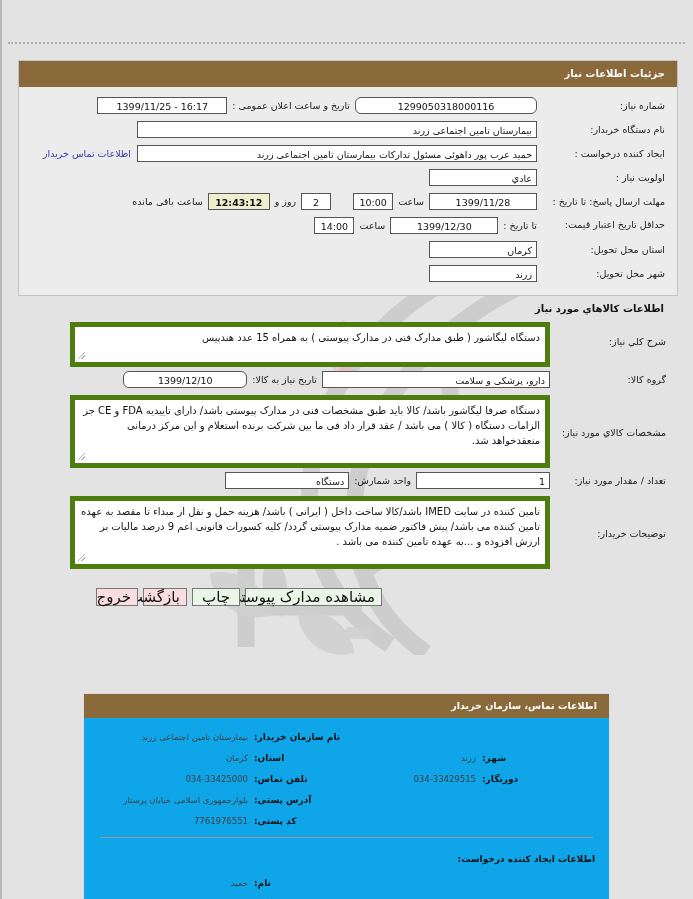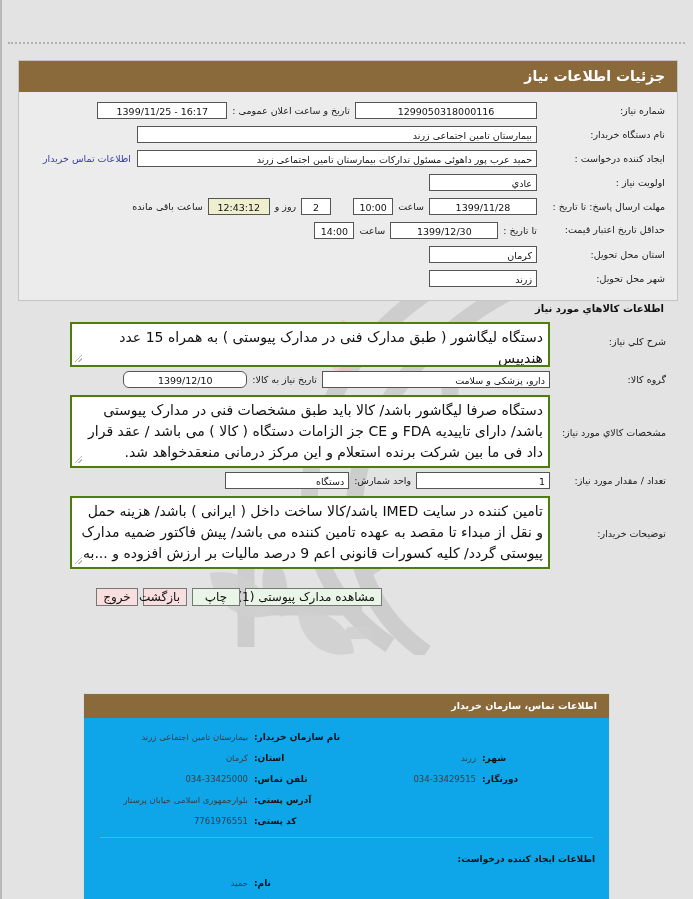"جزئیات اطلاعات نیاز" .panel-header { font-size: 14px -> 10px }
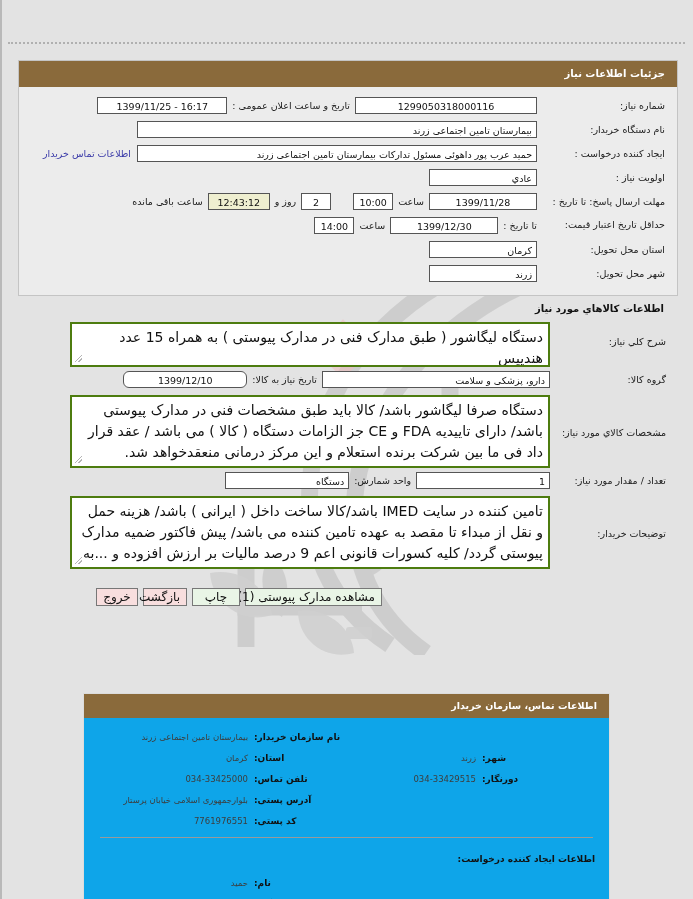"1299050318000116" div.fbox { border-radius: none -> 6px }
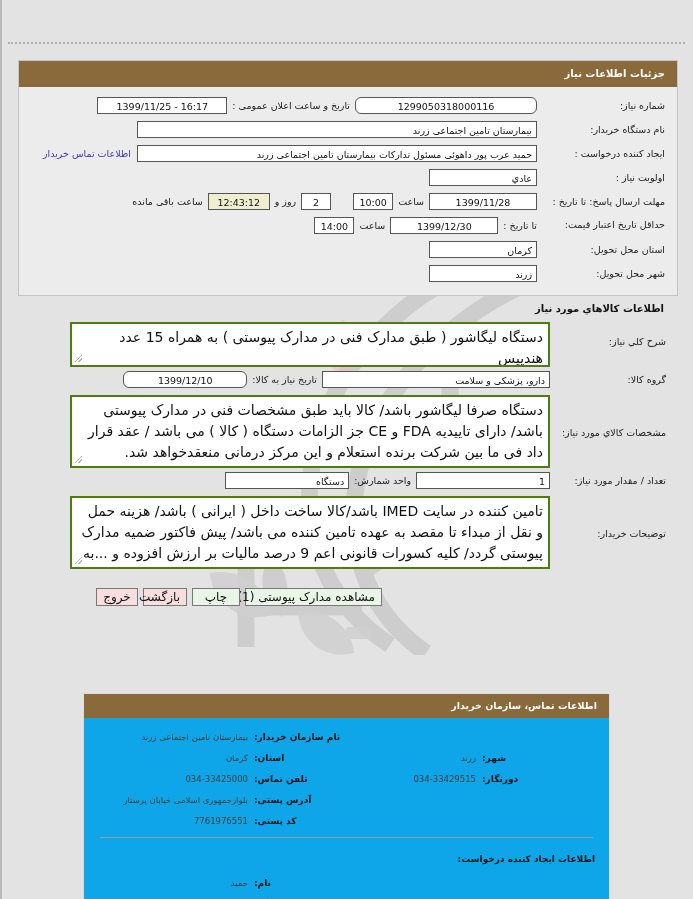"12:43:12" .fbox.yellow { font-weight: normal -> bold }
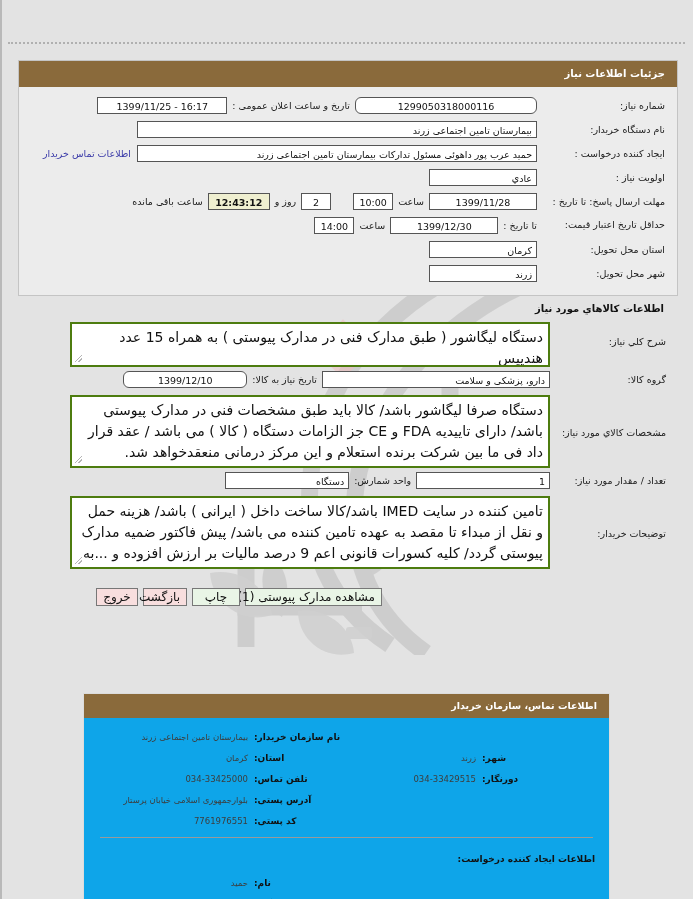"دستگاه لیگاشور ( طبق مدارک" .ftext { border: 2px solid #4d7c0f -> 5px solid #4d7c0f; font-size: 14px -> 10px }
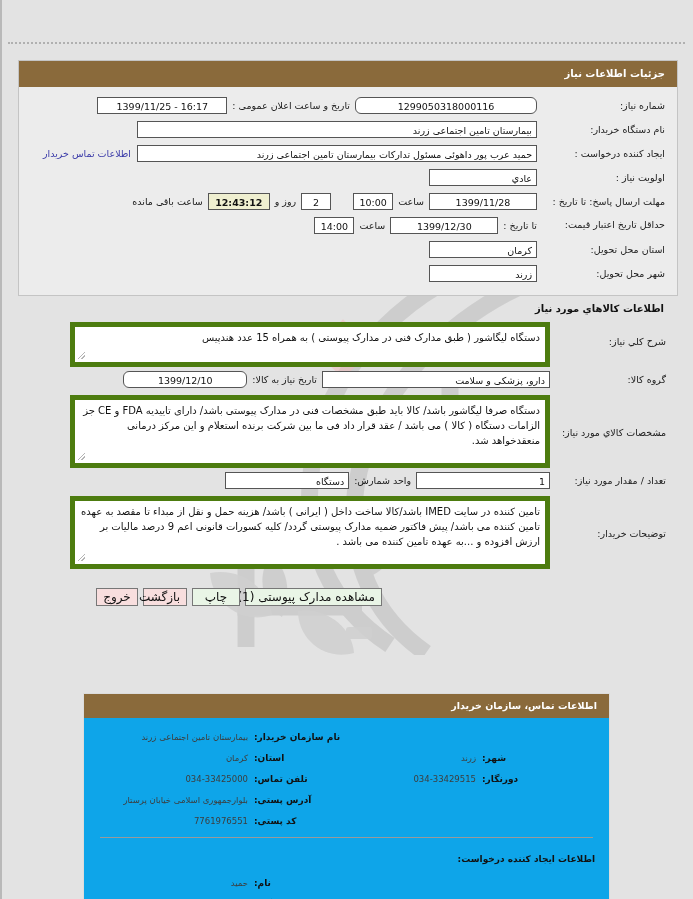"خروج" .btn { font-size: 12px -> 15px }
